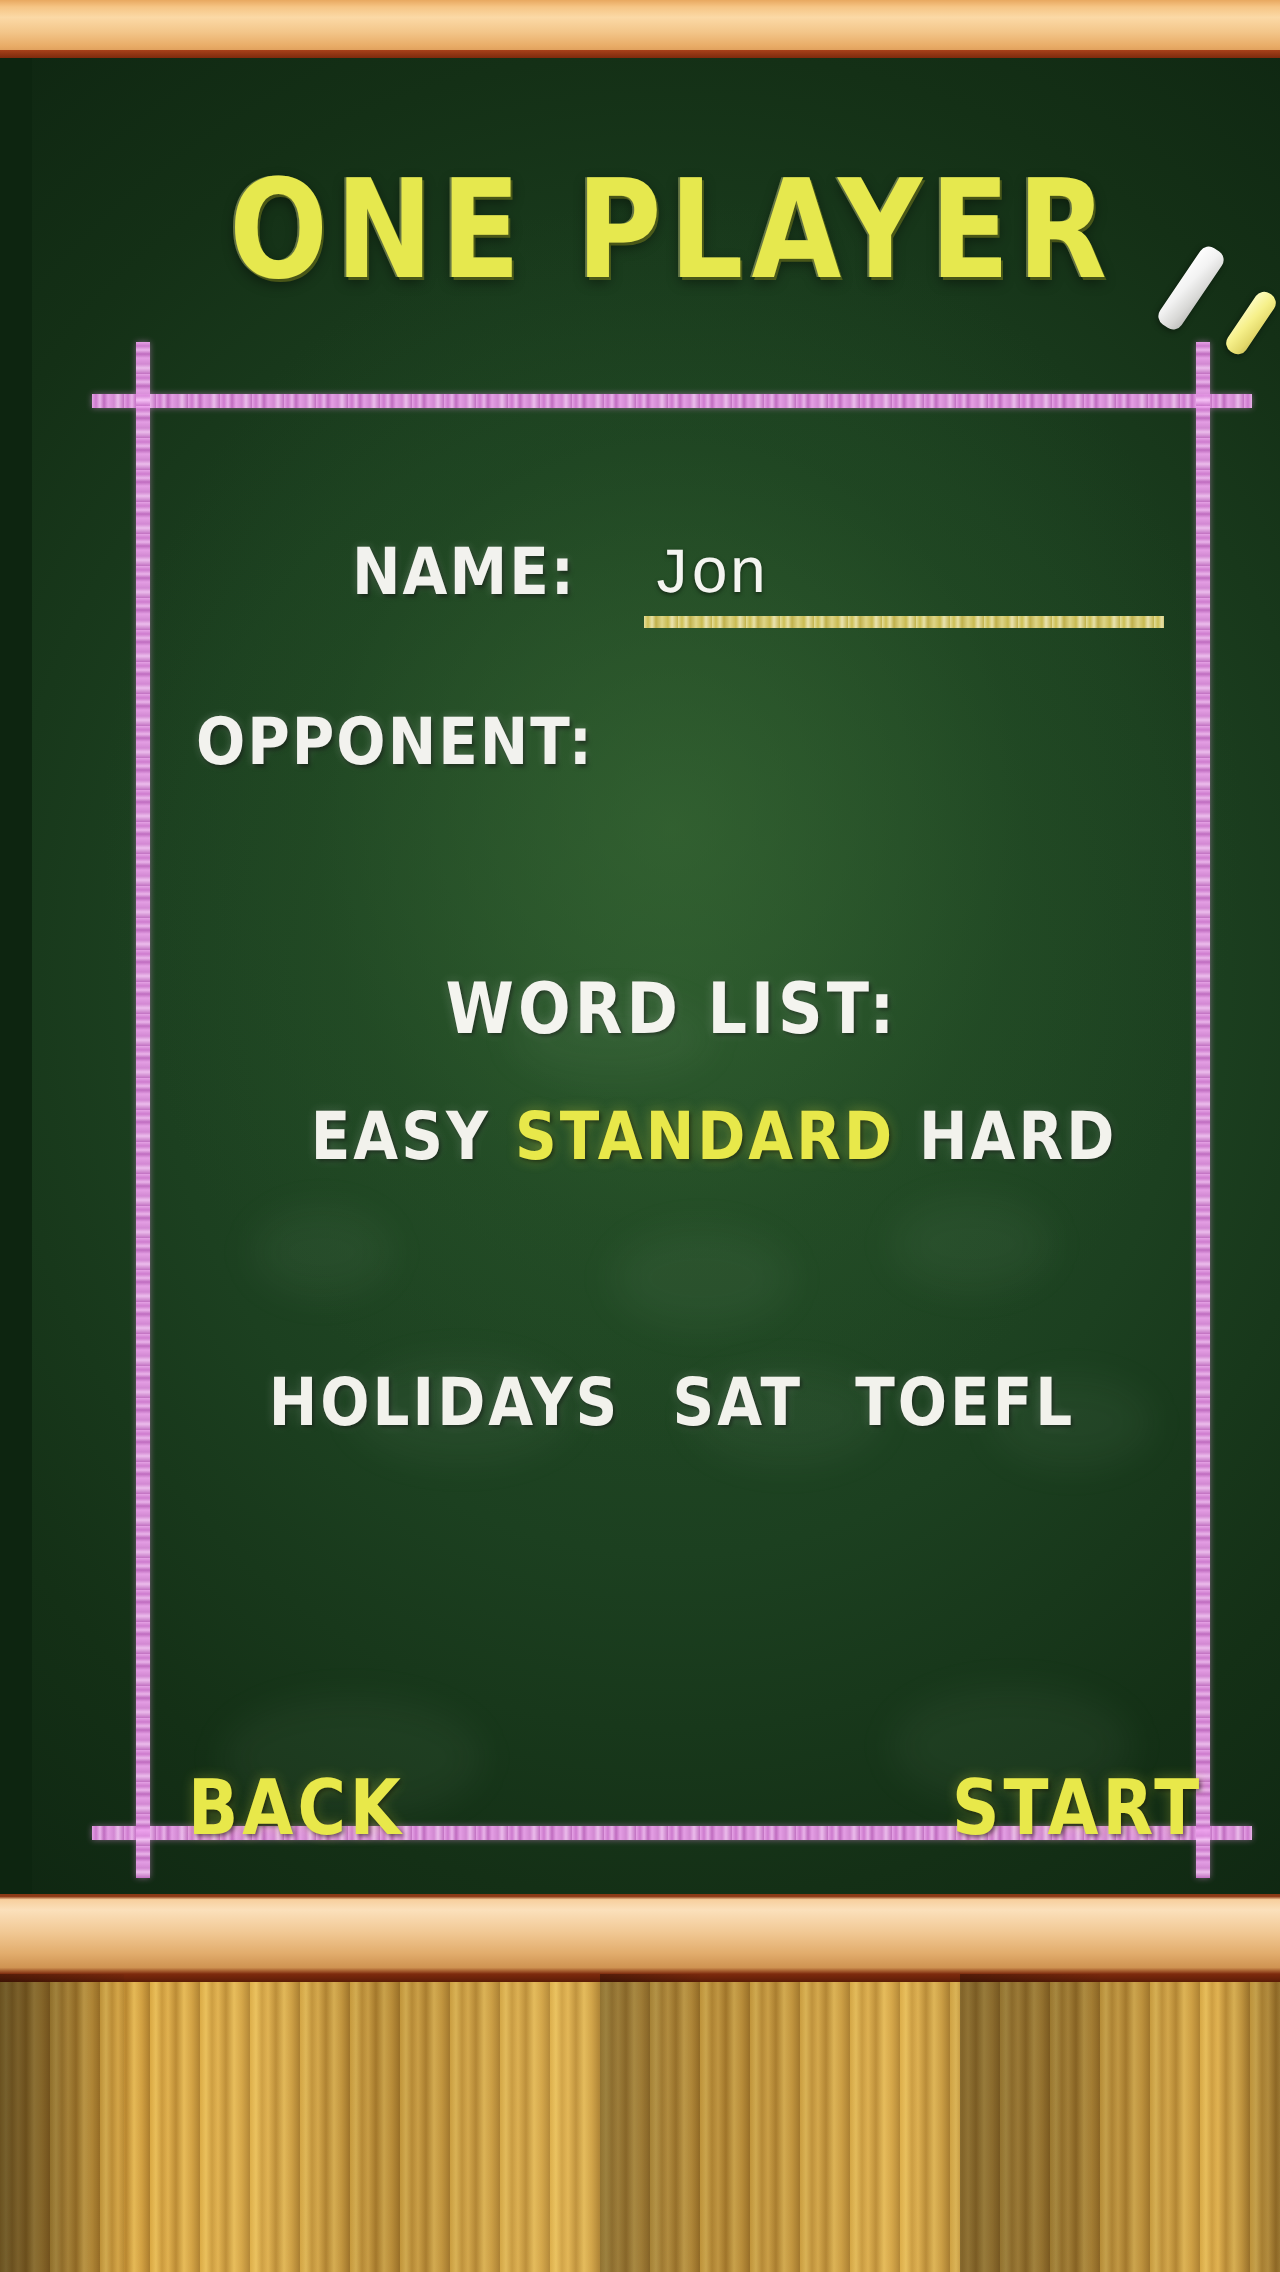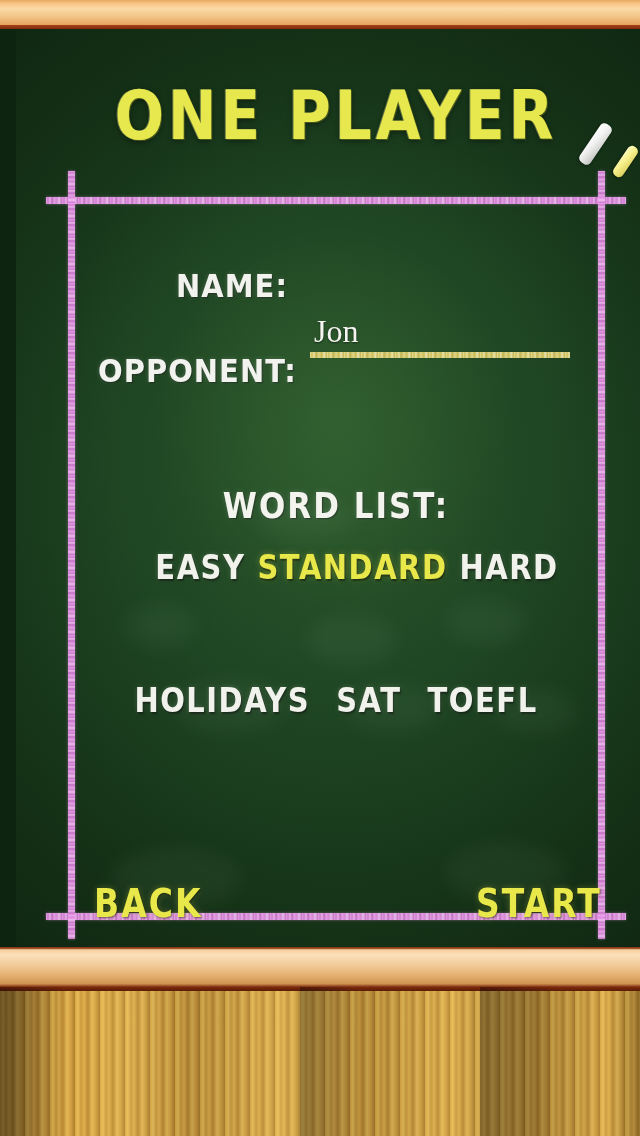"NAME:" div.form-row { gap: none -> 12px }
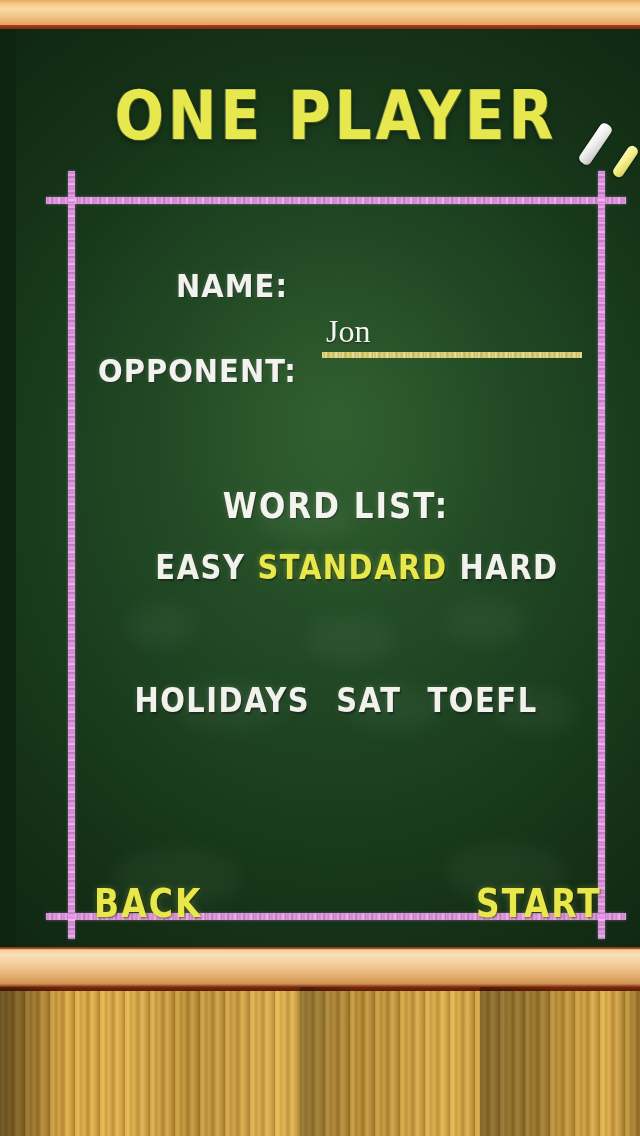"Jon" .field-value { font-family: Liberation Serif, serif -> Liberation Mono, monospace; margin-top: 44px -> none }
